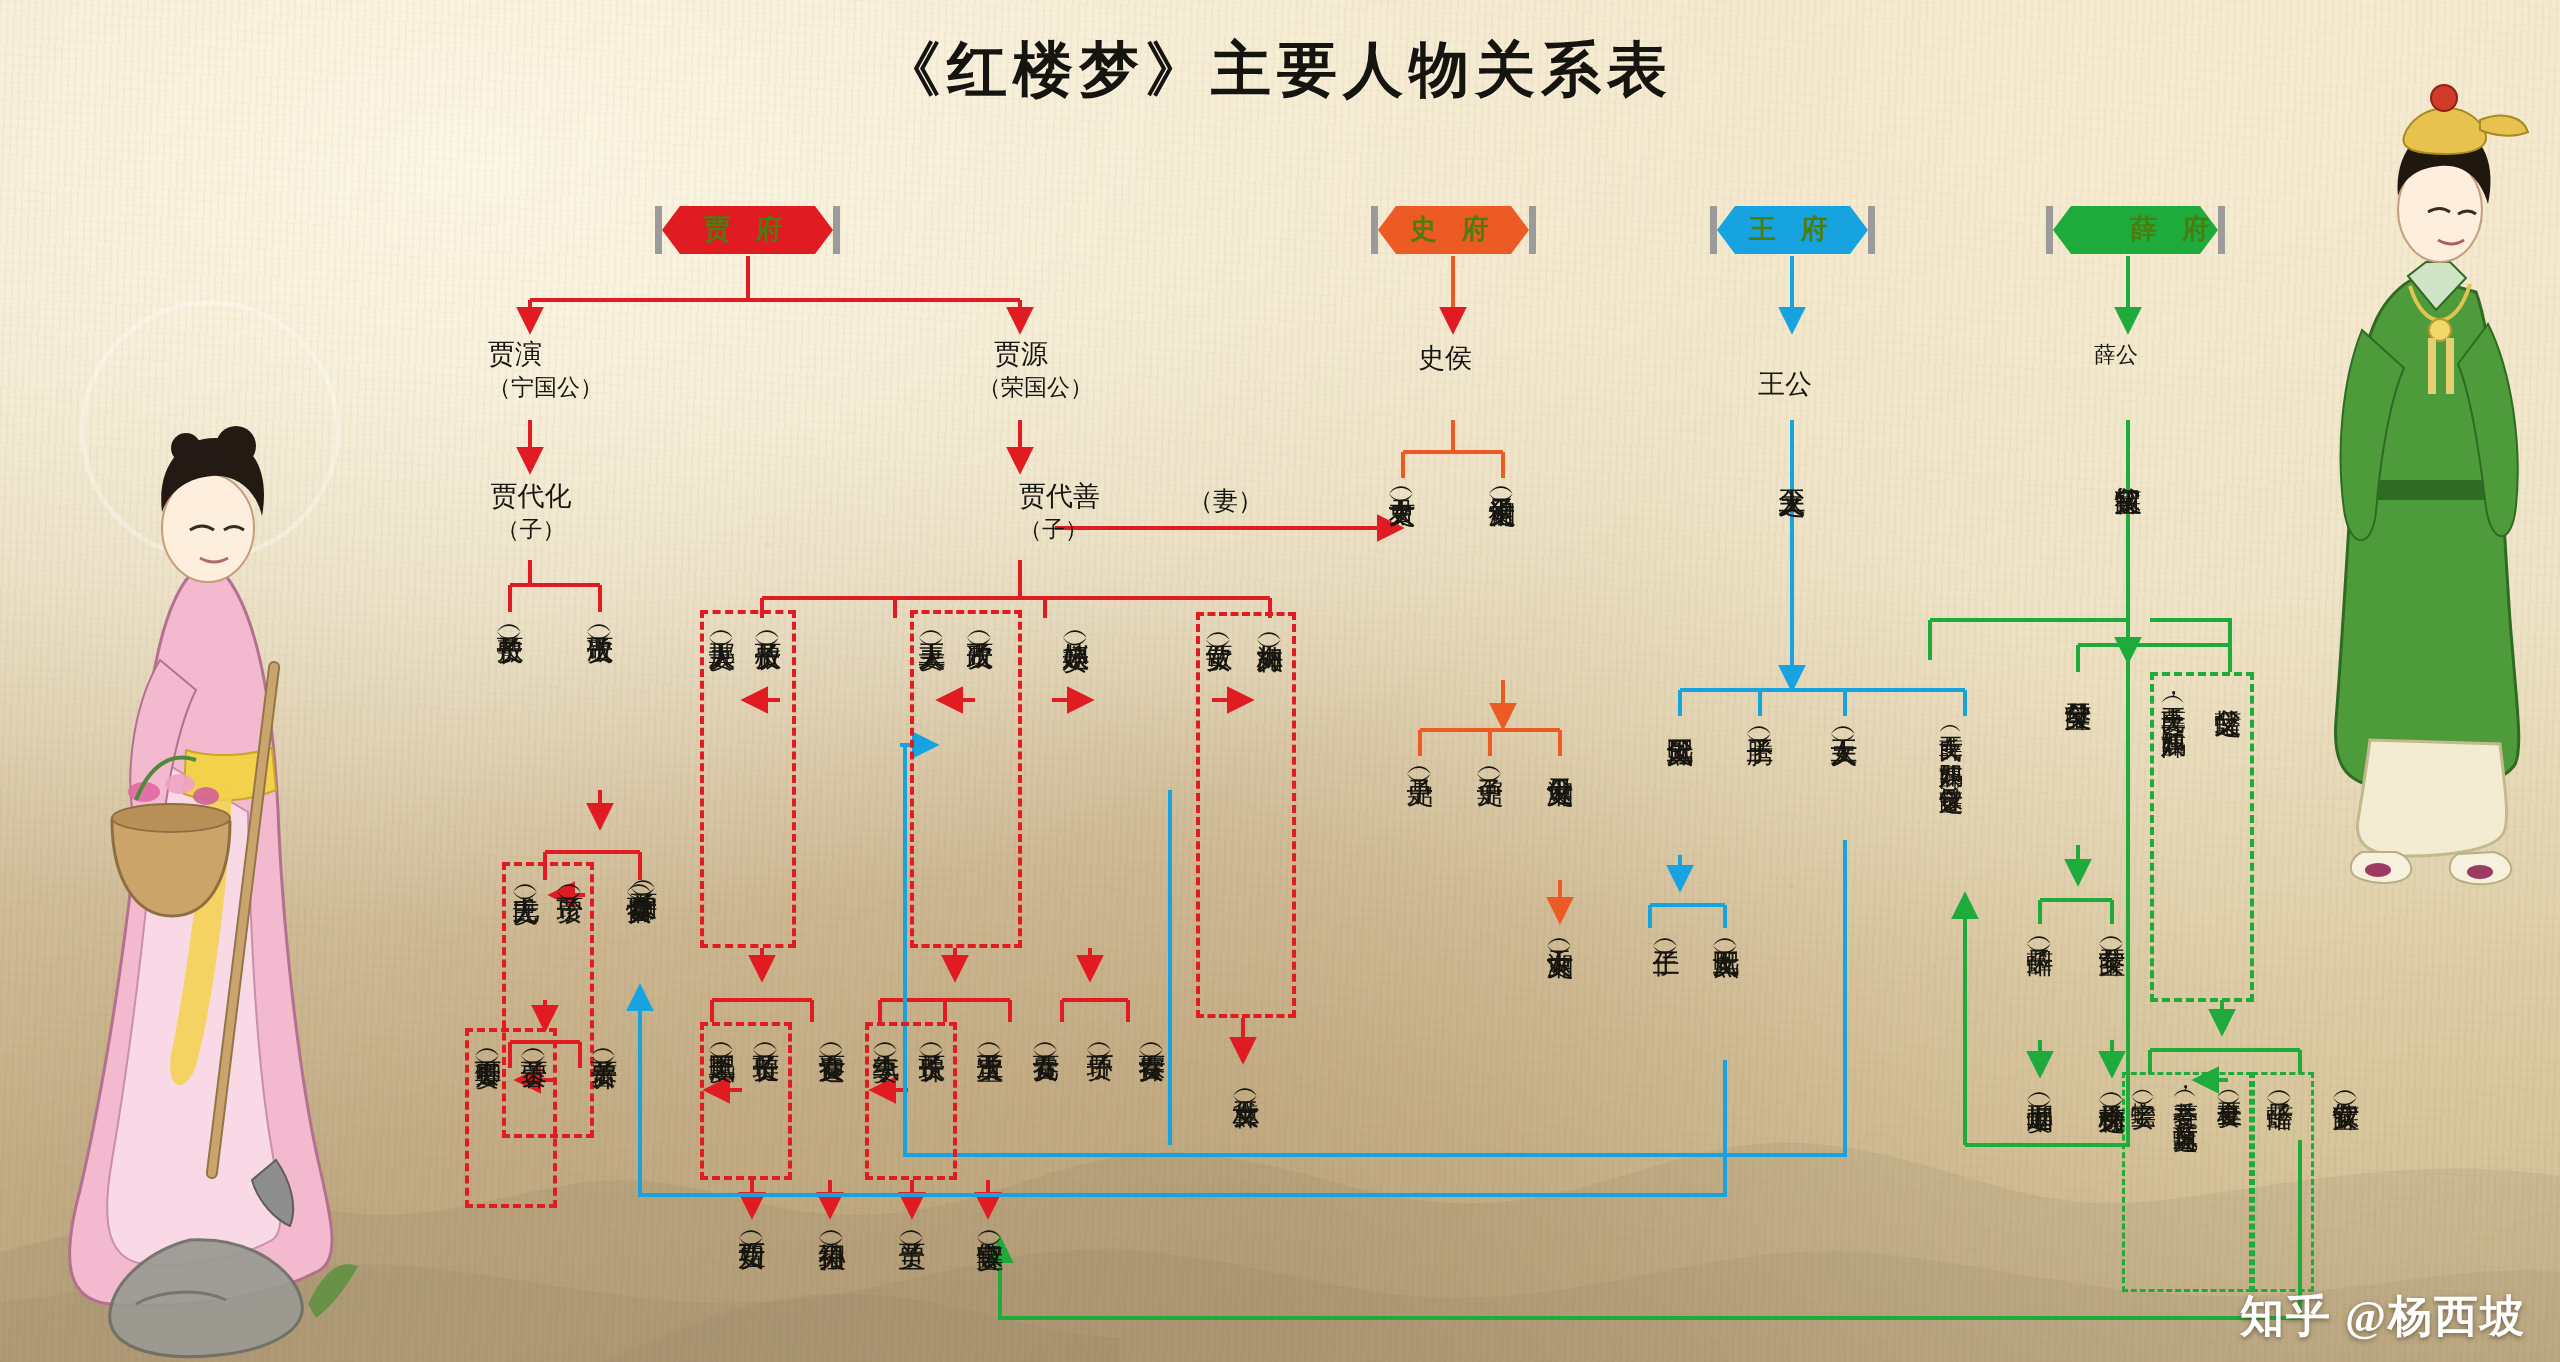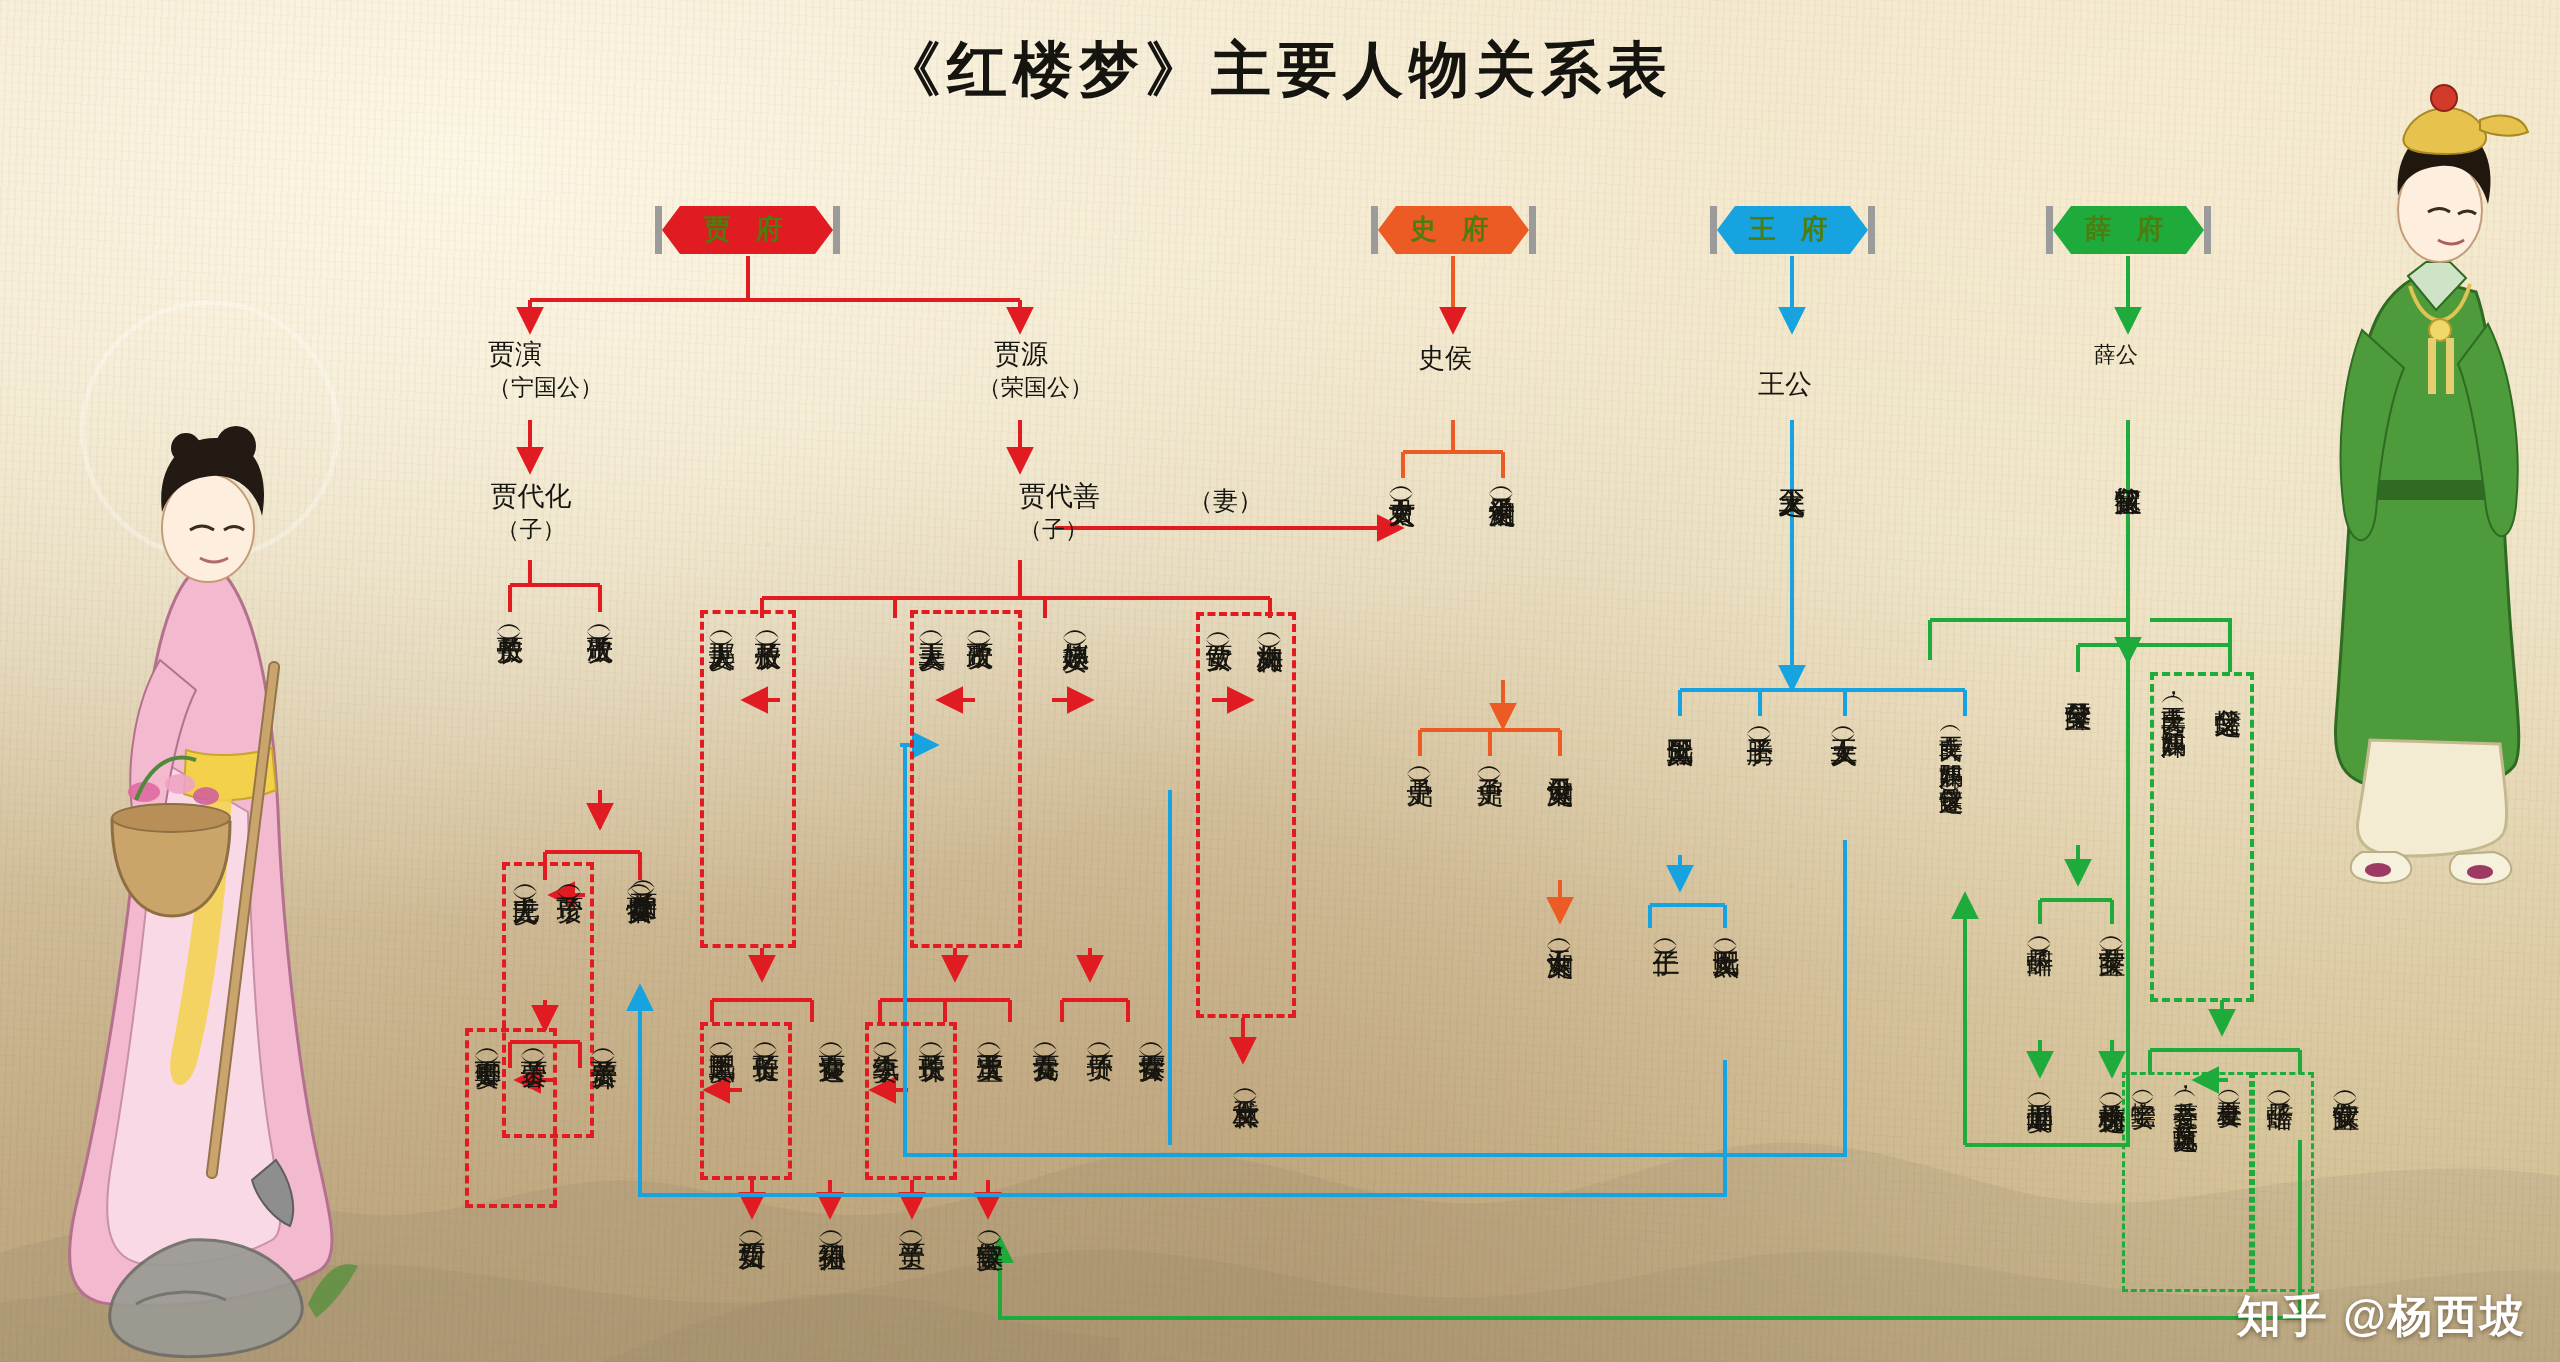"薛 府" div.banner { justify-content: none -> flex-end; width: 165px -> 179px }
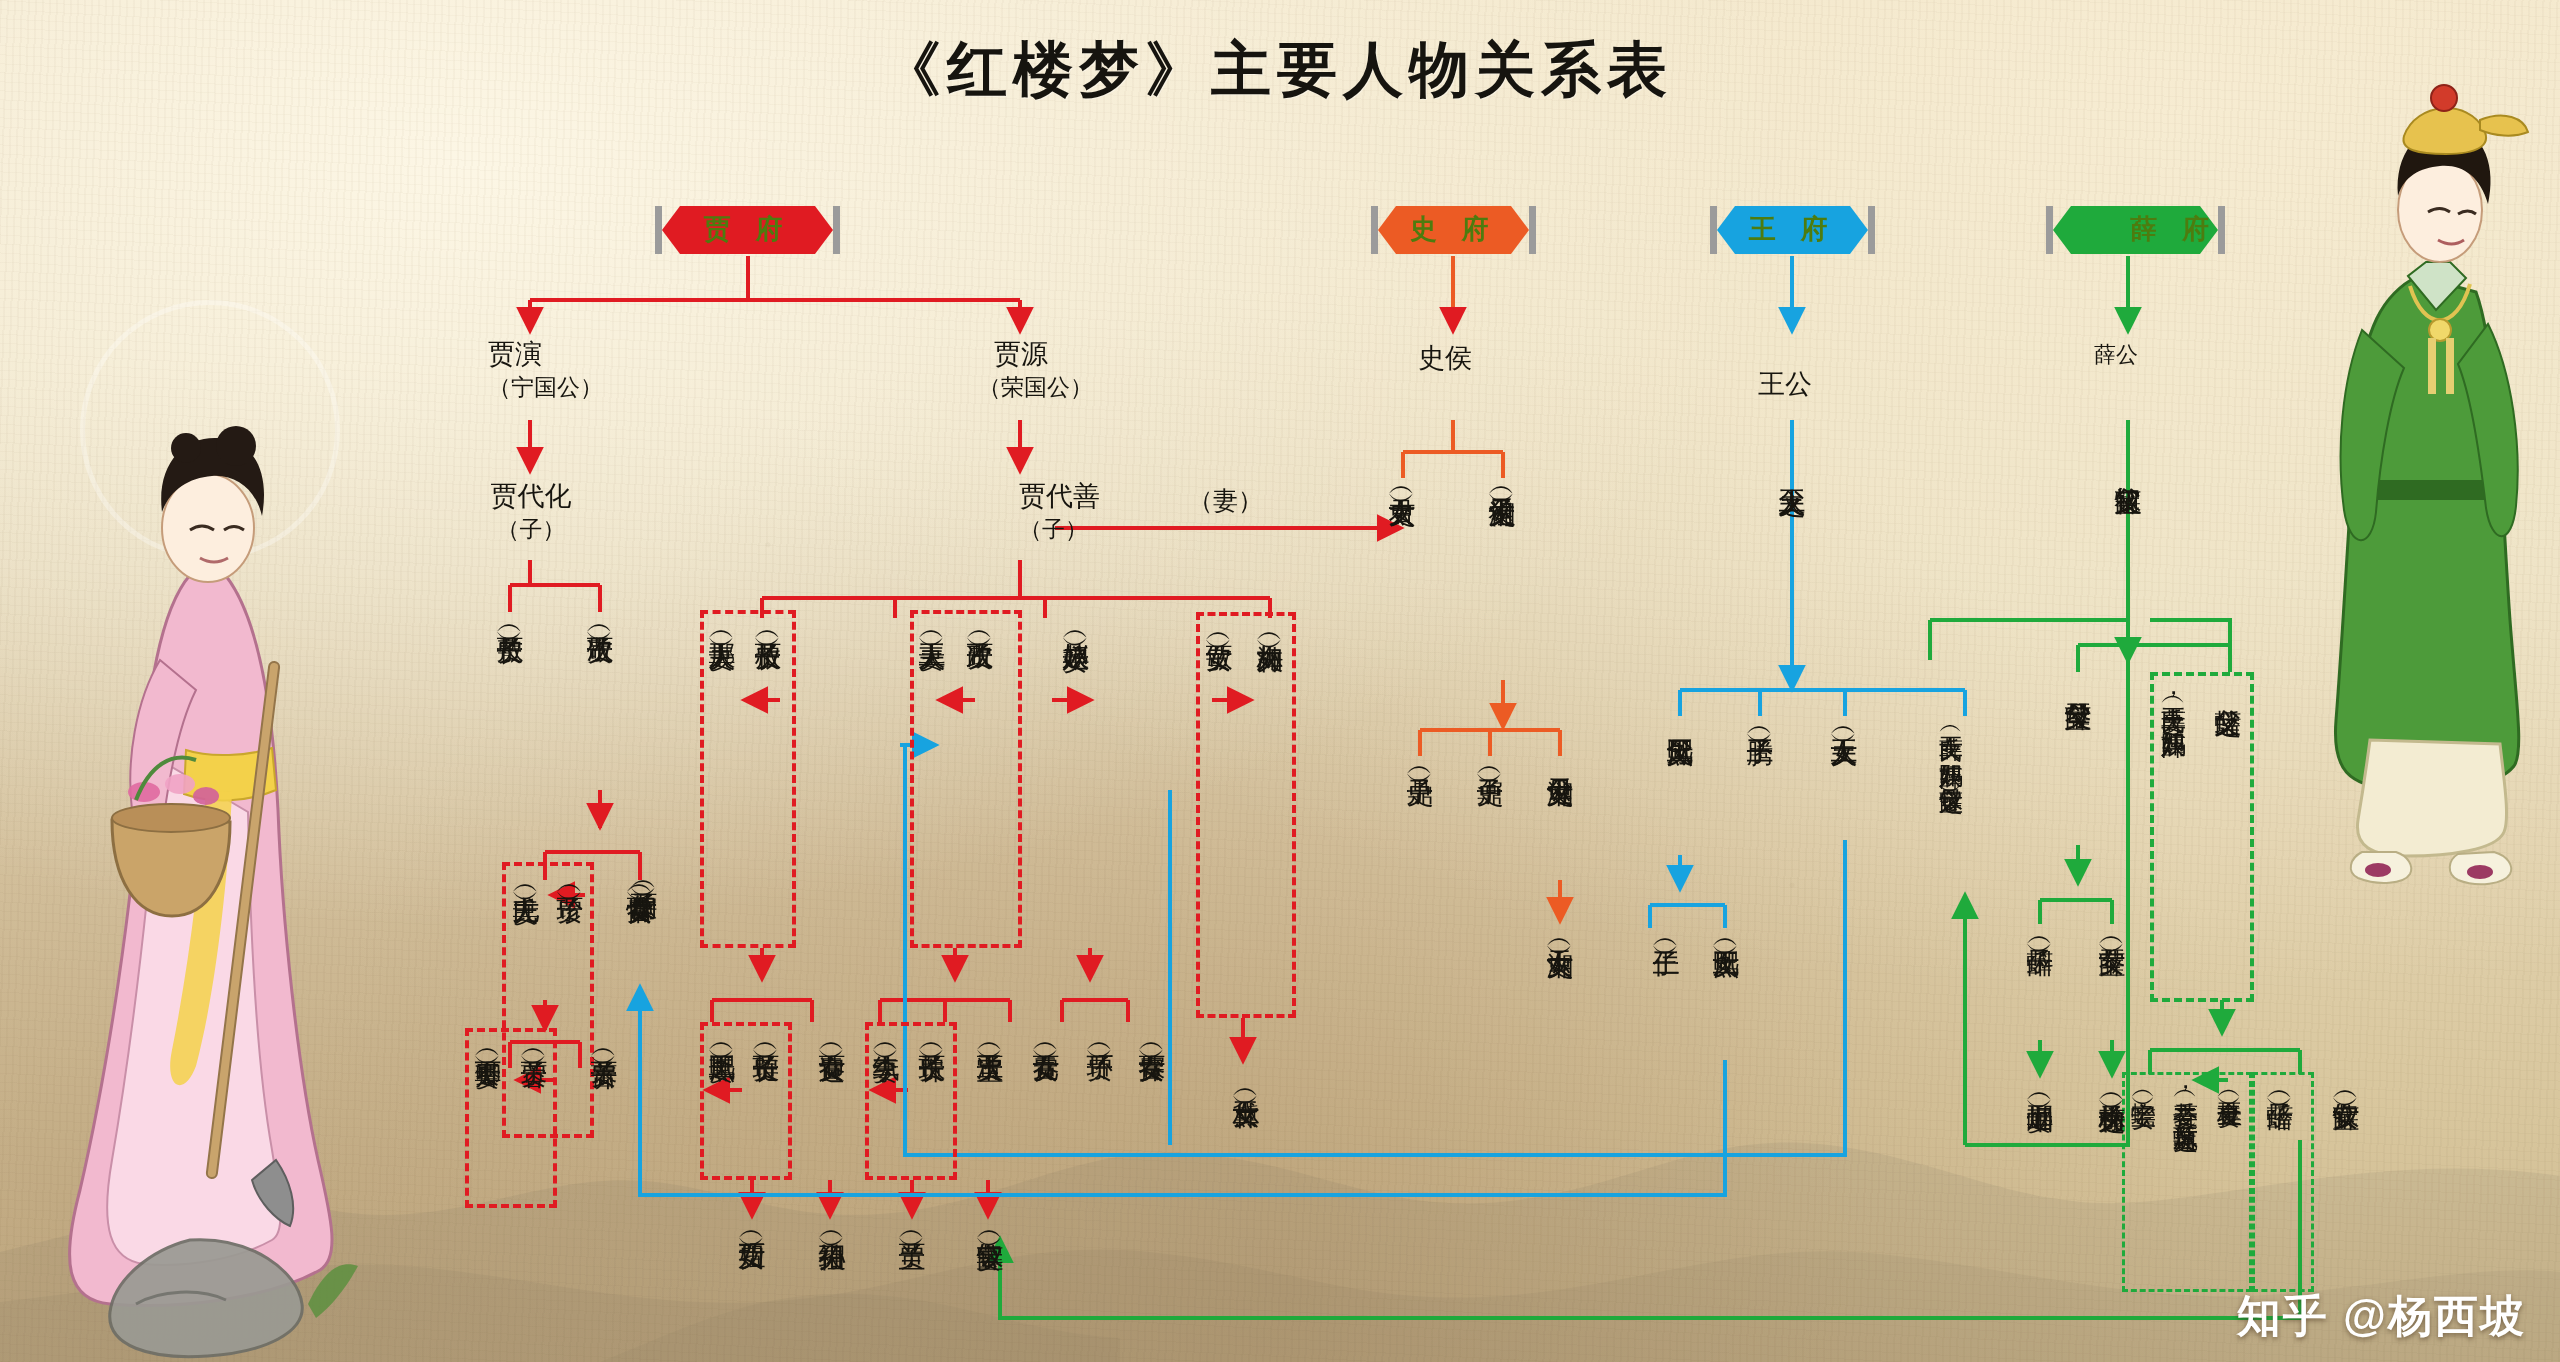"知乎 @杨西坡" #wm { font-family: Liberation Sans, sans-serif -> Liberation Serif, serif }
